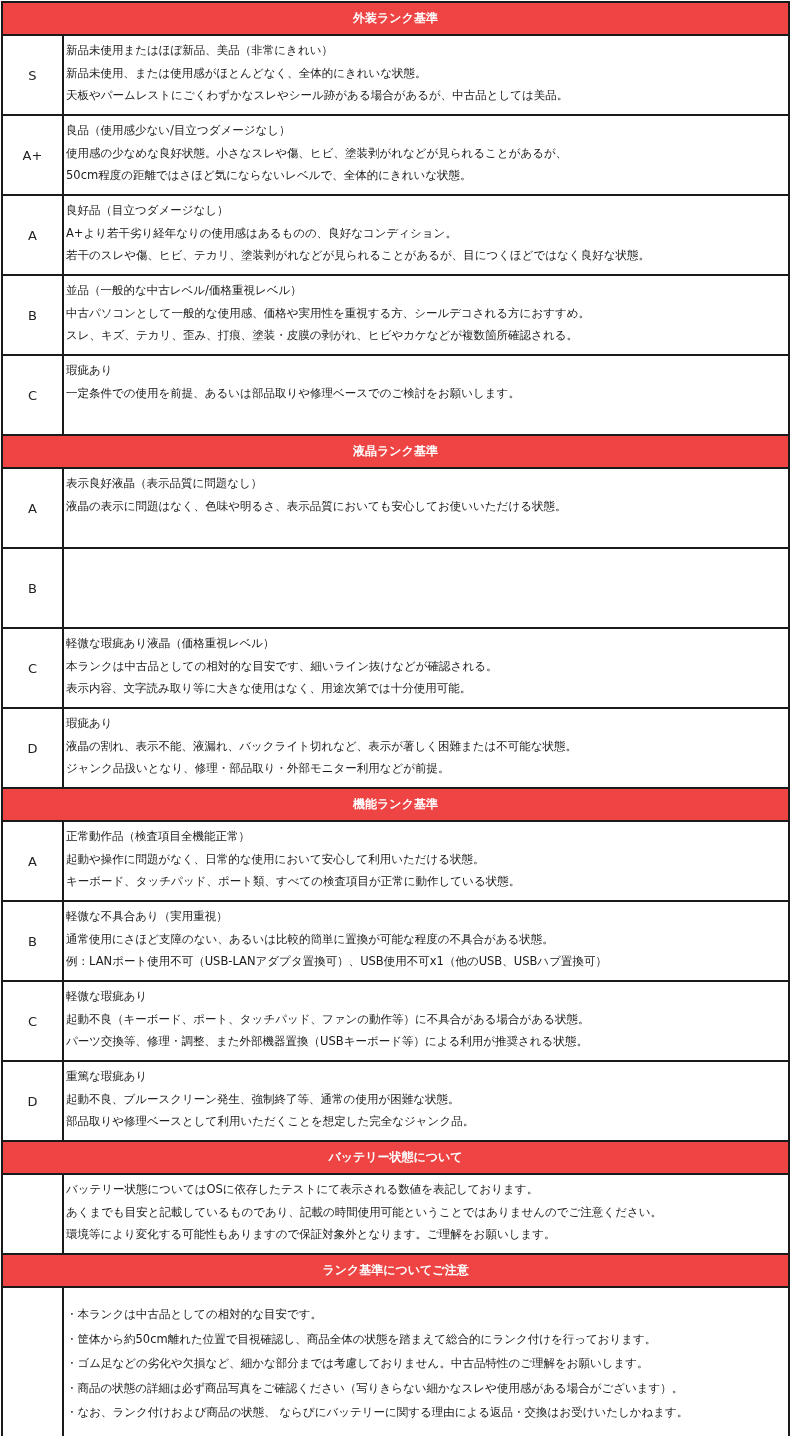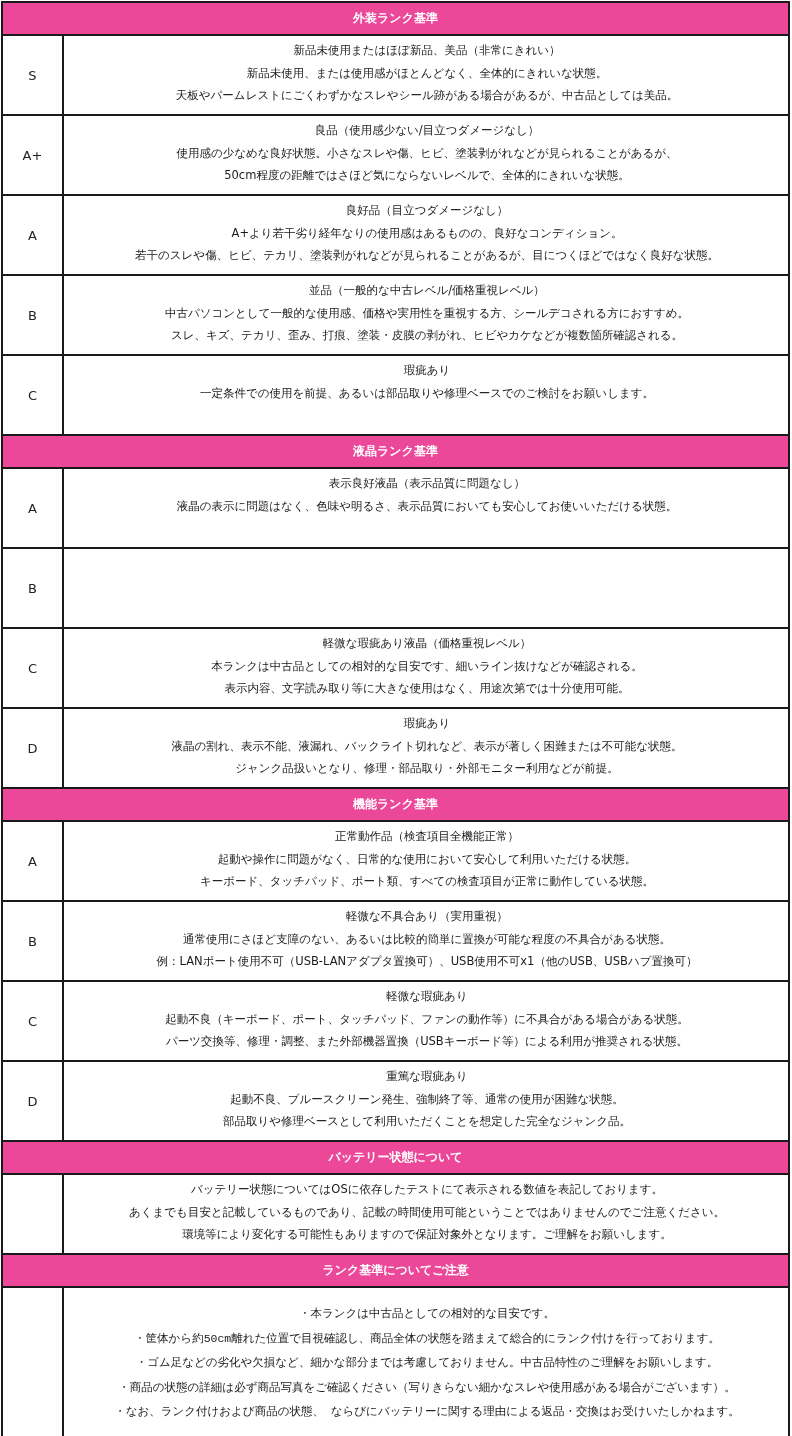"外装ランク基準" .sec-head { background: #ec4899 -> #ef4444 }
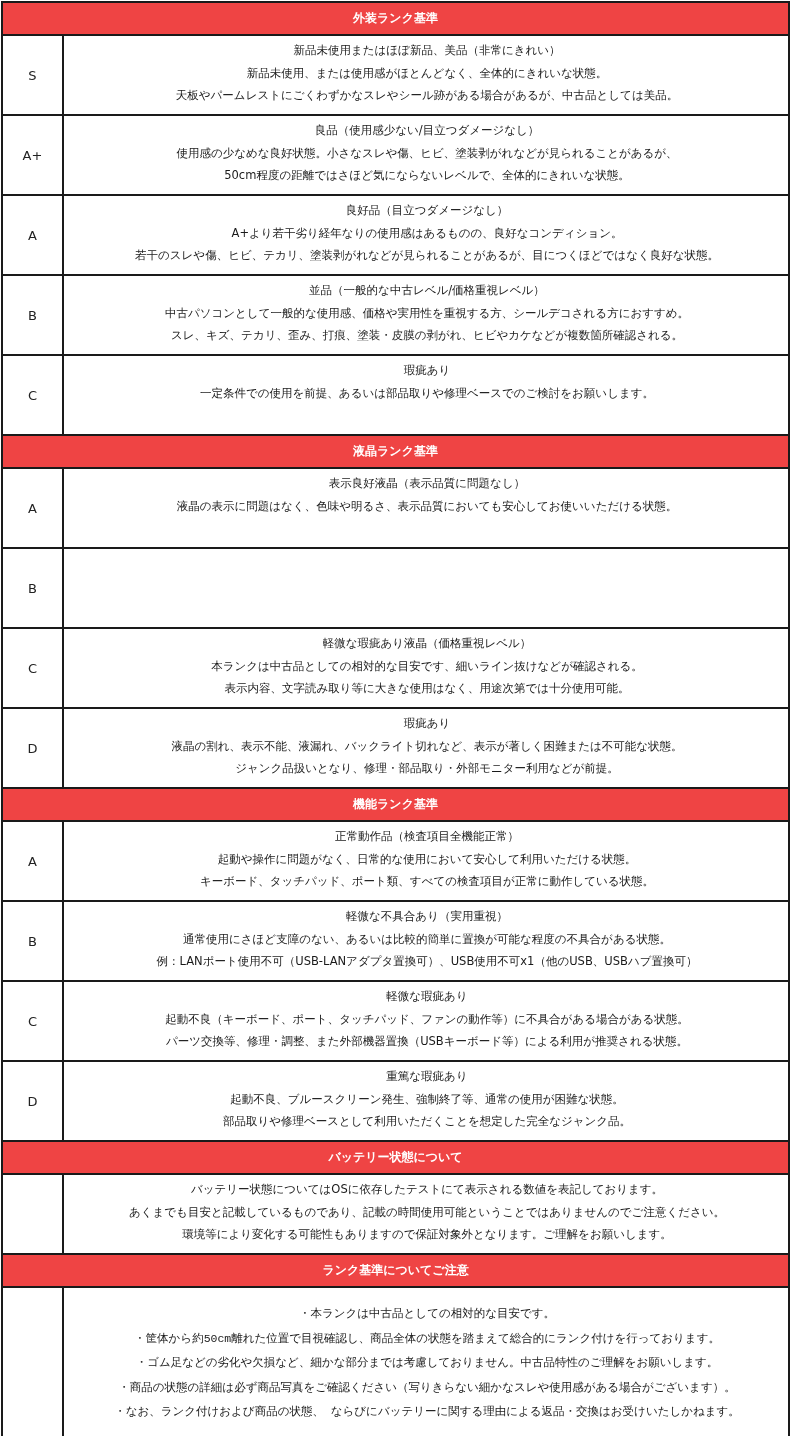"新品未使用またはほぼ新品、美品（非常にきれい）" .desc { text-align: center -> none }
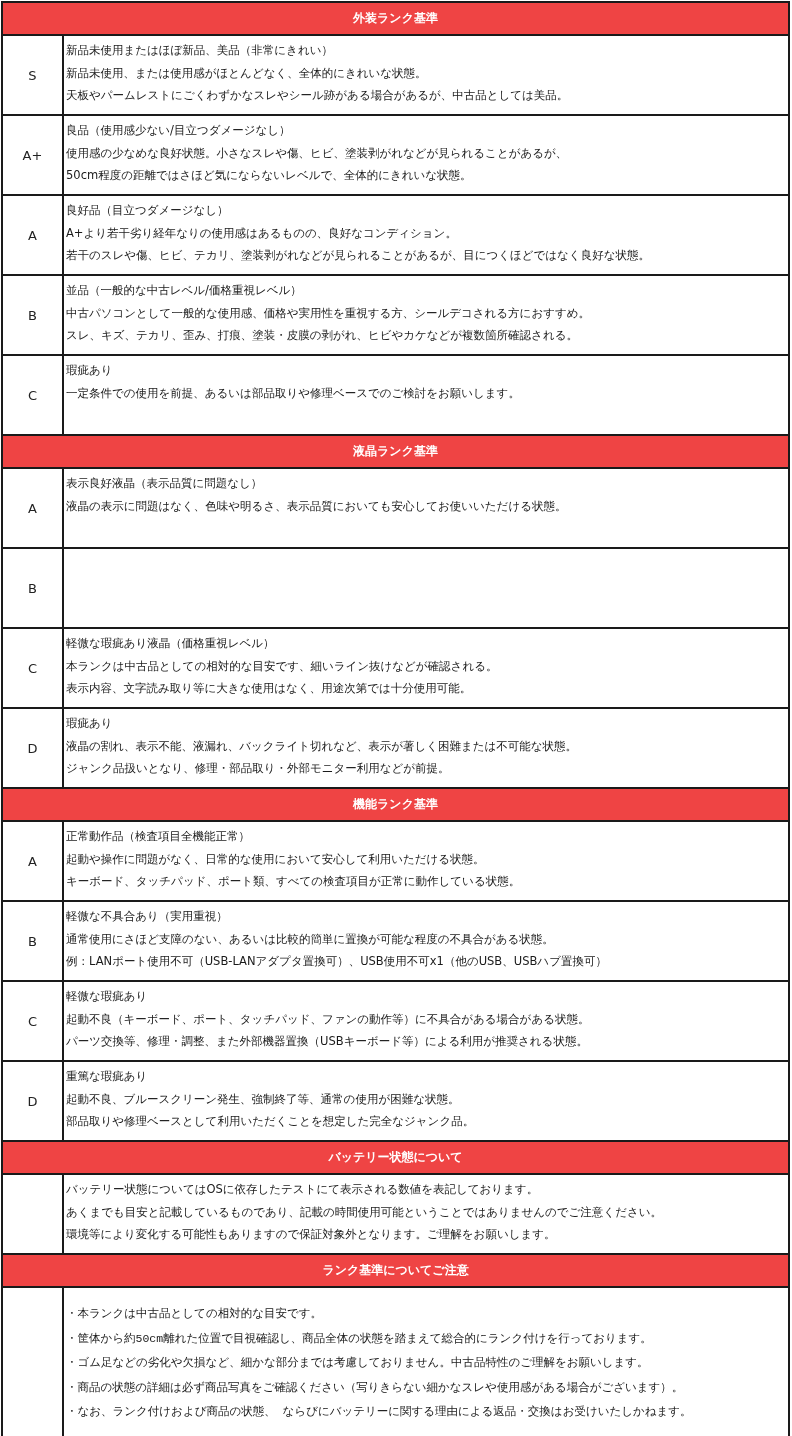"・本ランクは中古品としての相対的な目安です。" .row.notes { font-family: Liberation Mono, monospace -> none }
